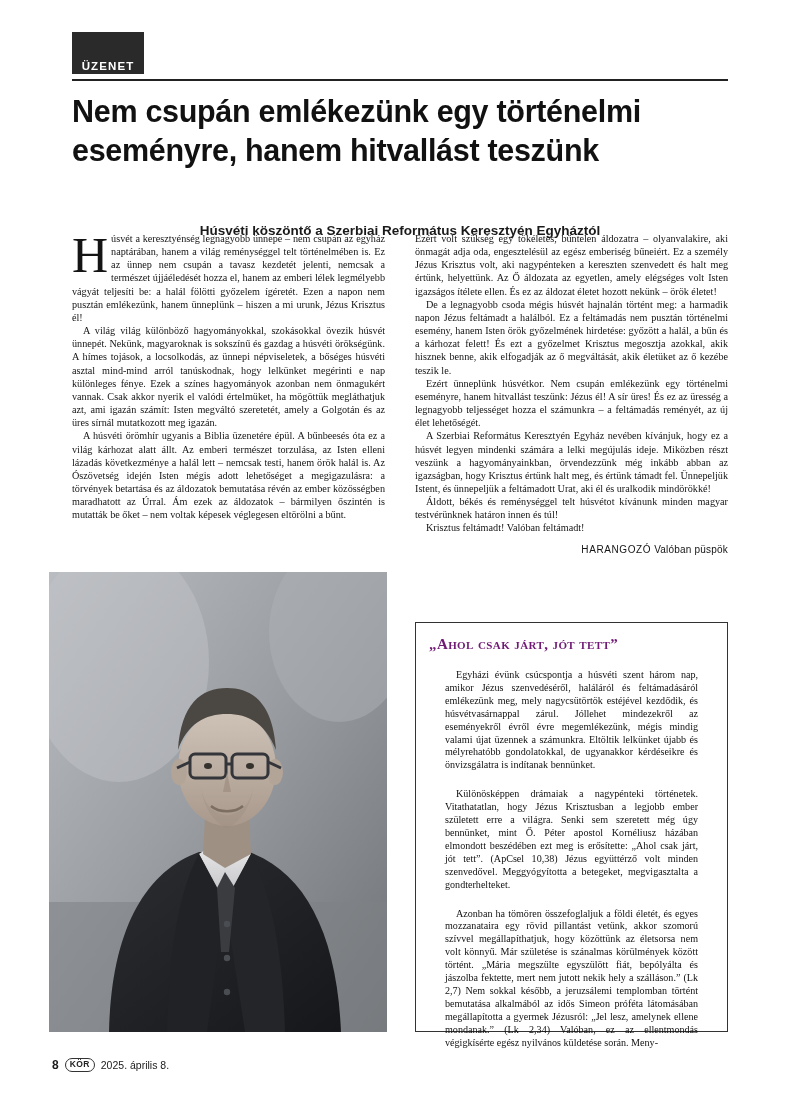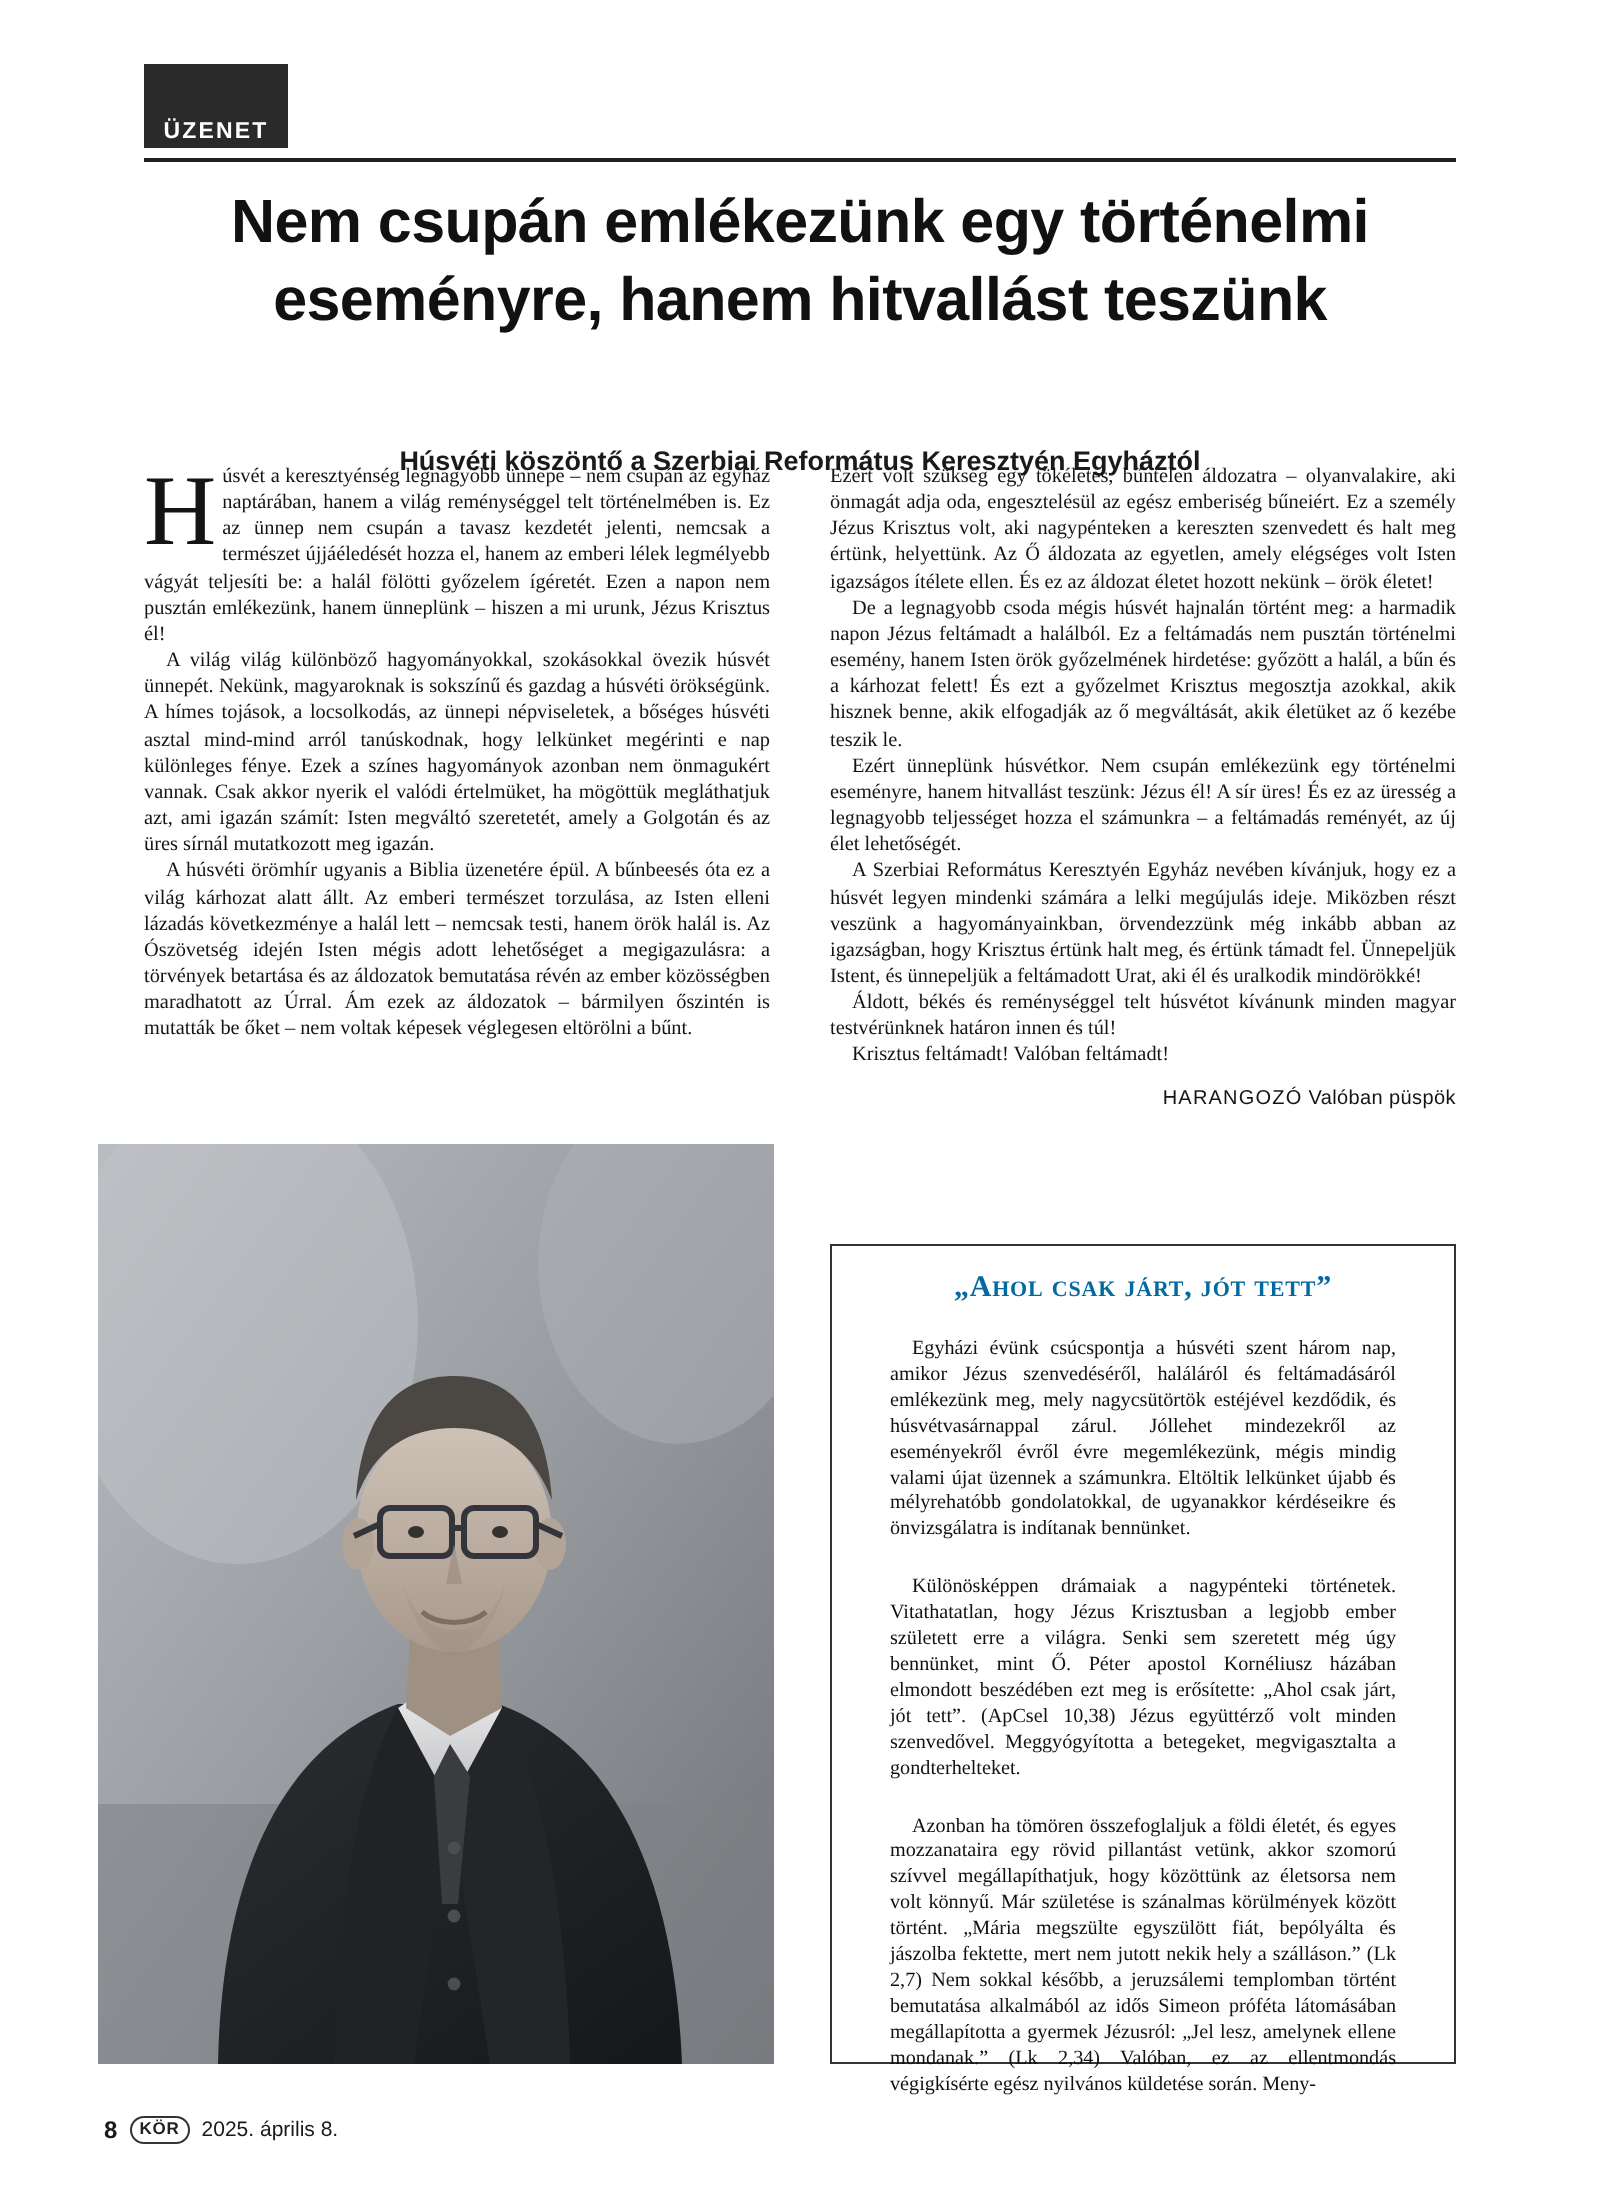"Nem csupán emlékezünk egy történelmi" .headline { text-align: center -> none }
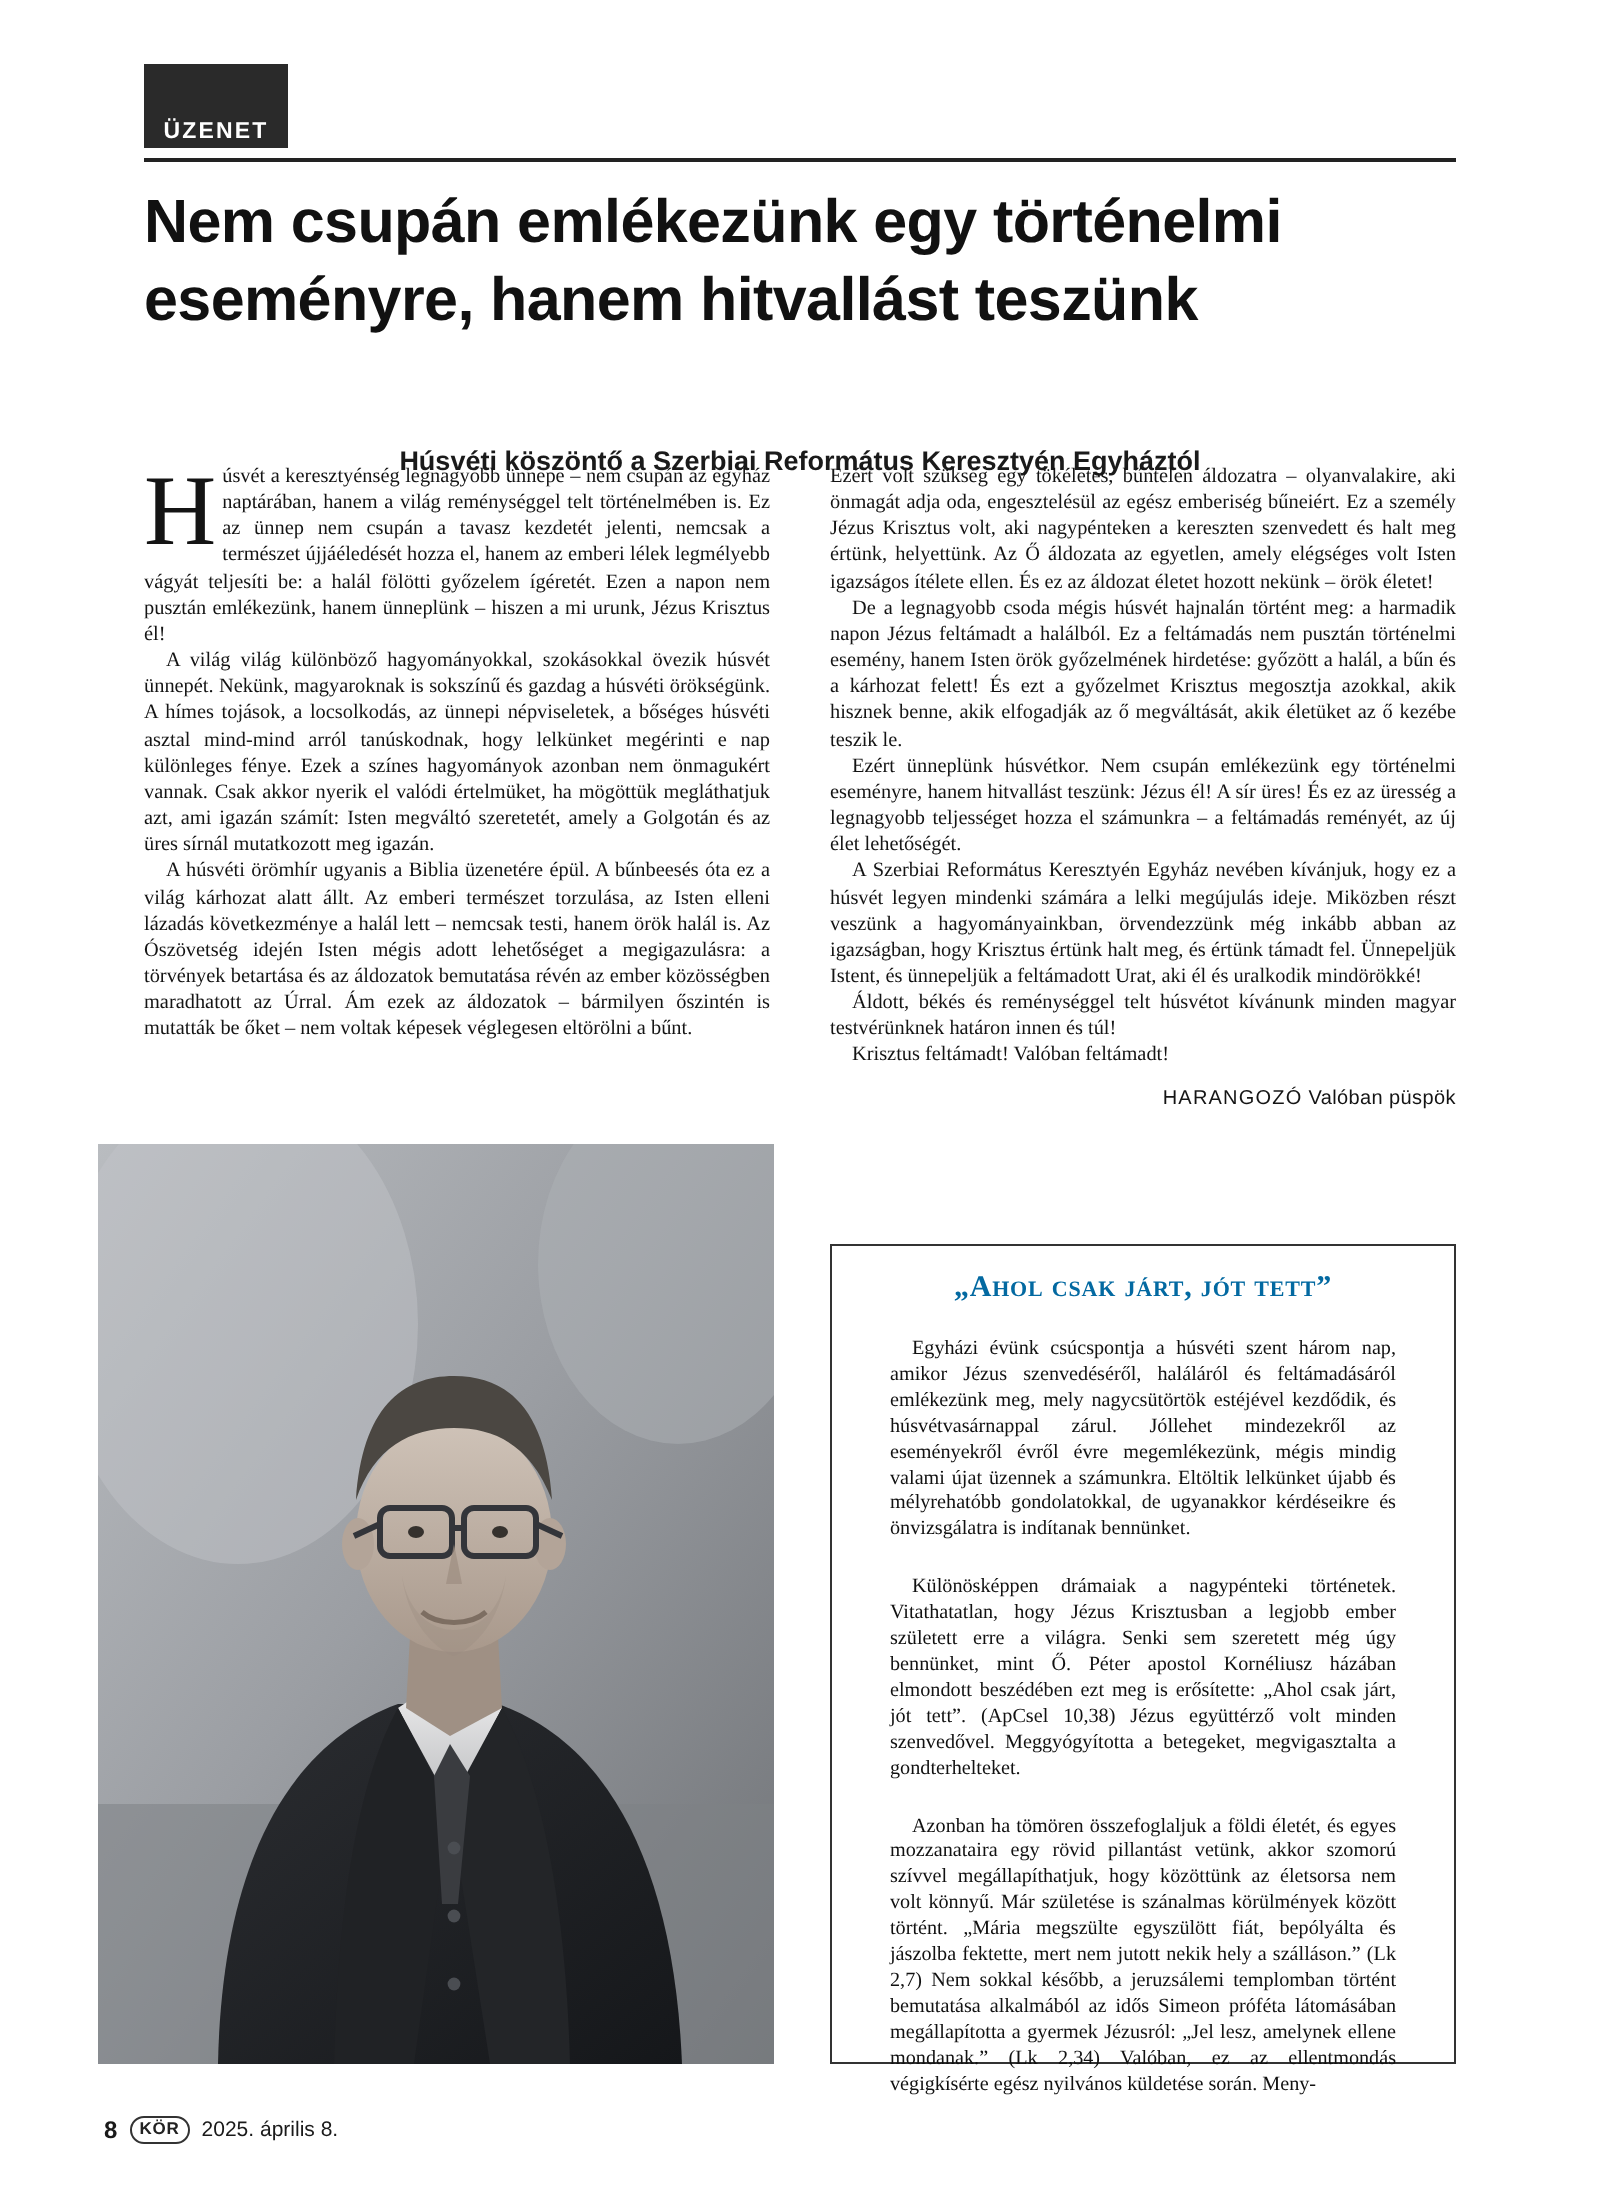"„Ahol csak járt, jót tett”" .sidebox-title { color: #0369a1 -> #701a75; text-align: center -> none }
